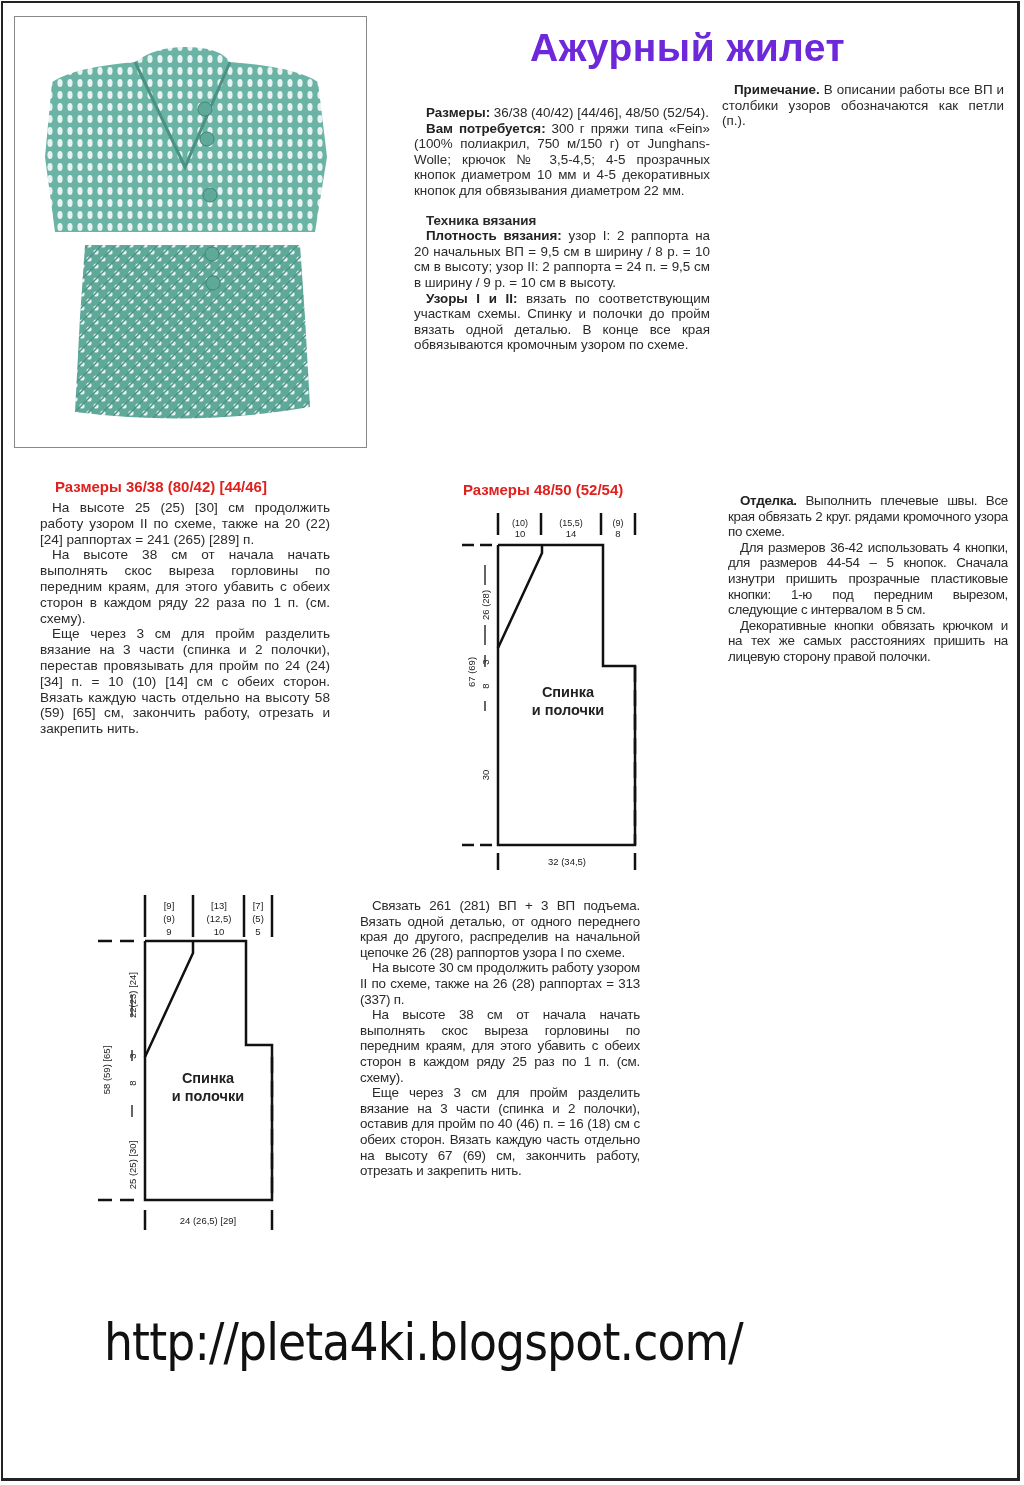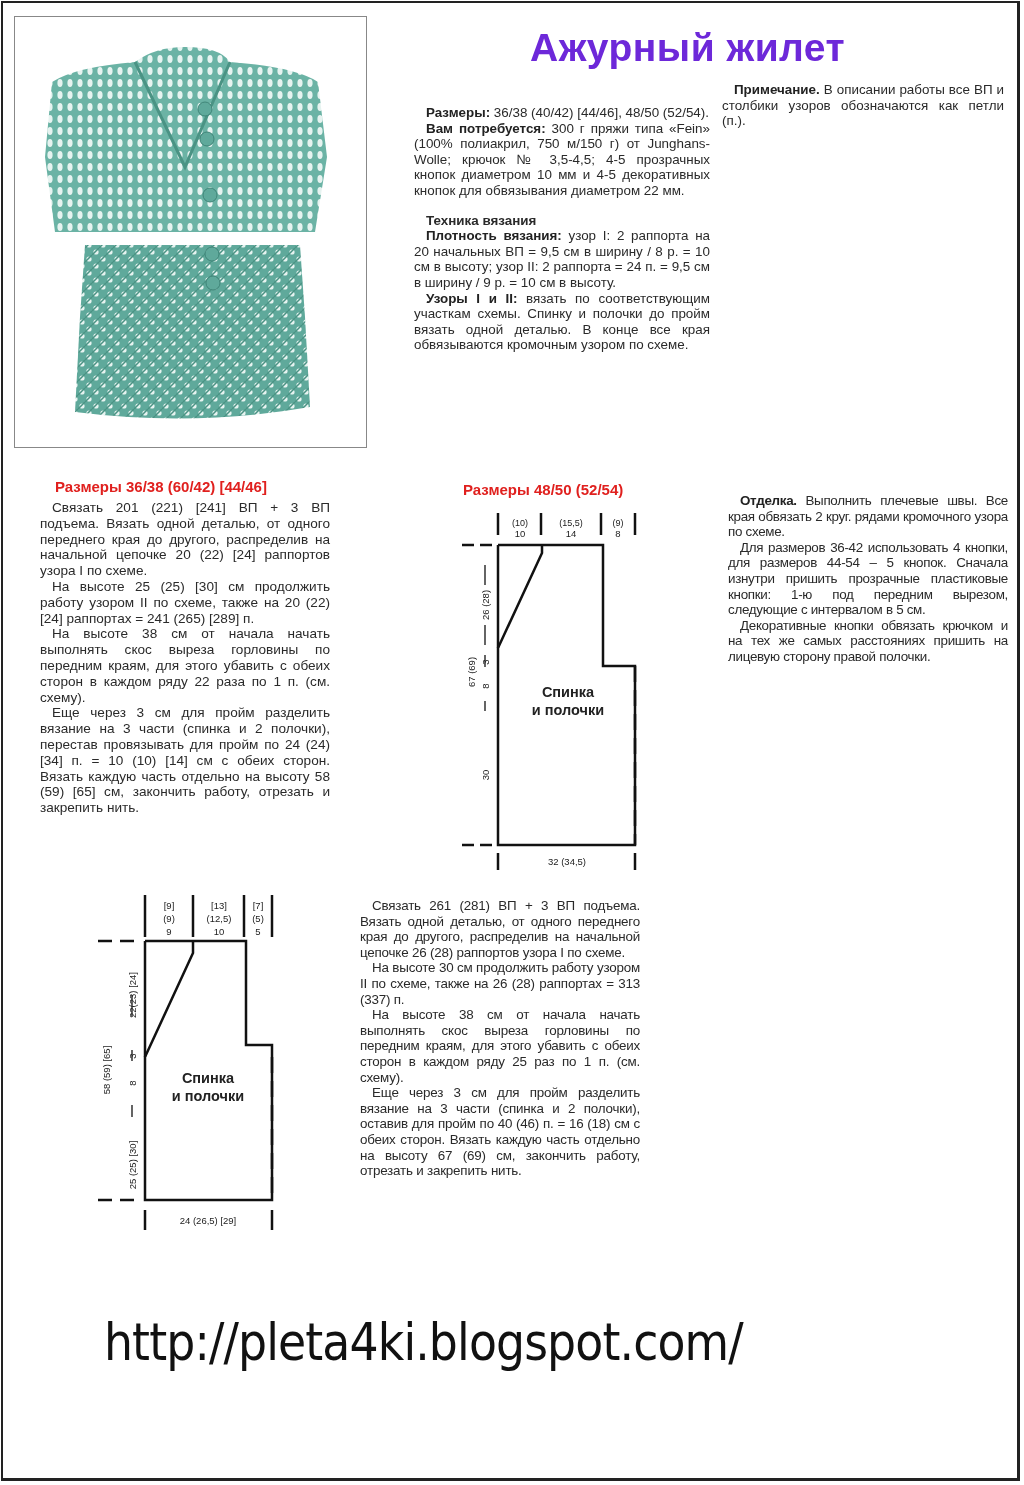"Размеры 36/38 (60/42) [44/46]" div.red-h { text: 60/42 -> 80/42 }
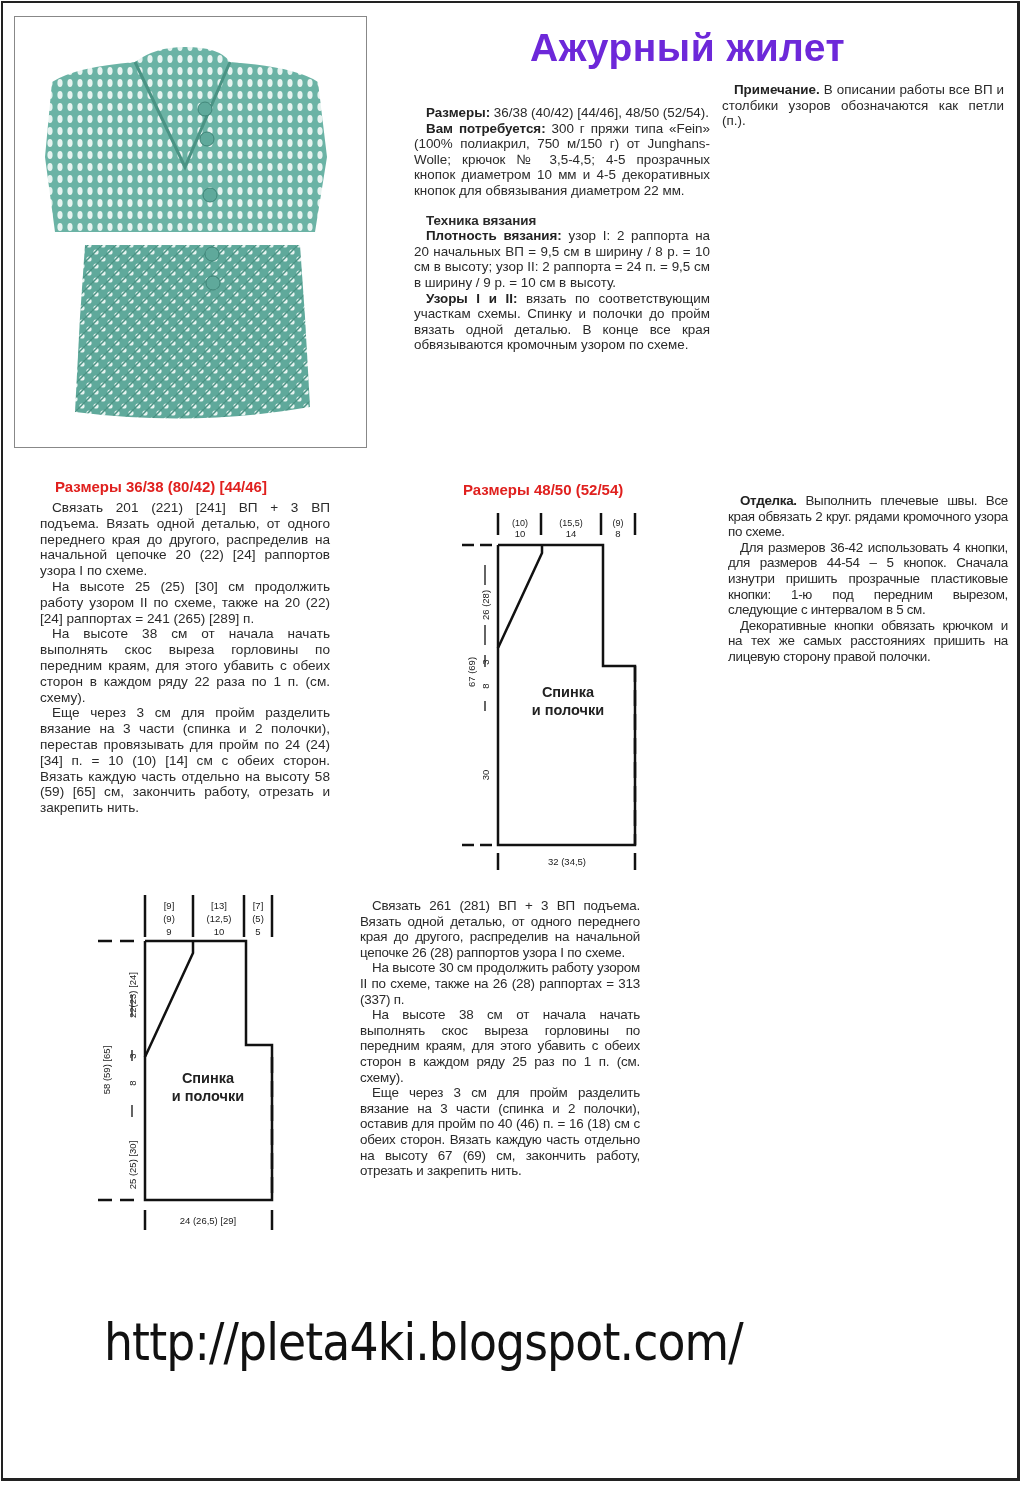"Связать 201 (221) [241] ВП" p { html: <p>Связать 201 (221) [241] ВП + 3 ВП подъема. Вязать одной деталью, от одного переднего края до другого, распределив на начальной цепочке 20 (22) [24] раппортов узора I по схеме.</p> -> none }
